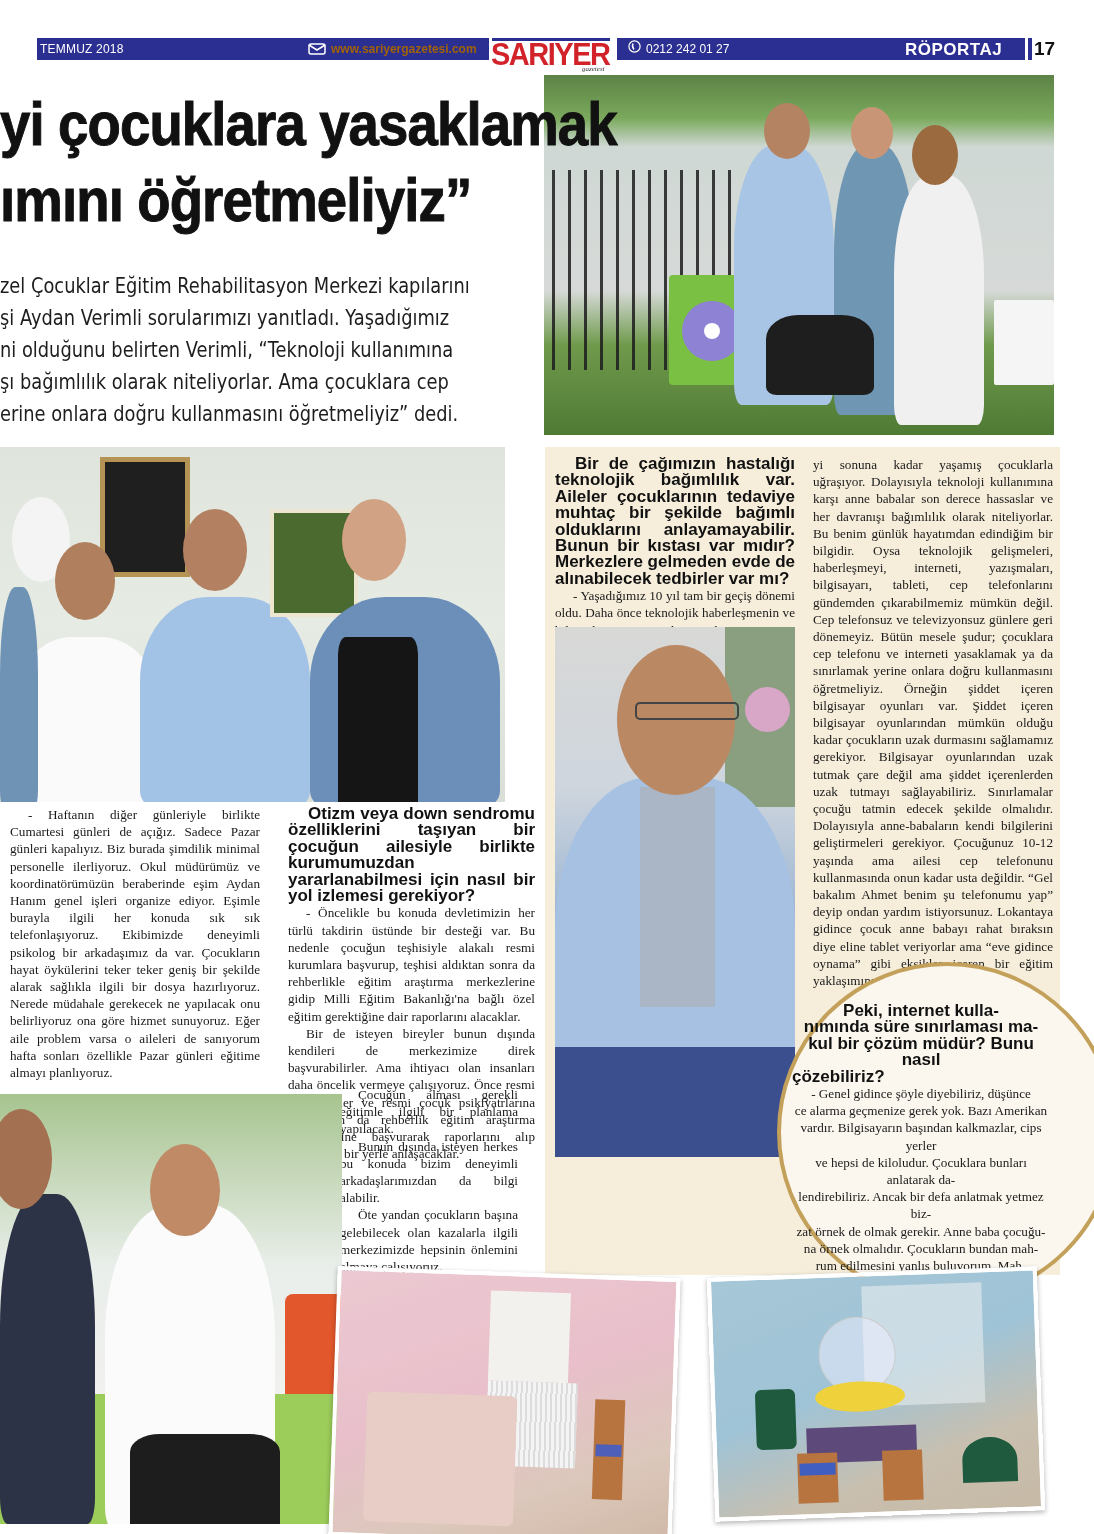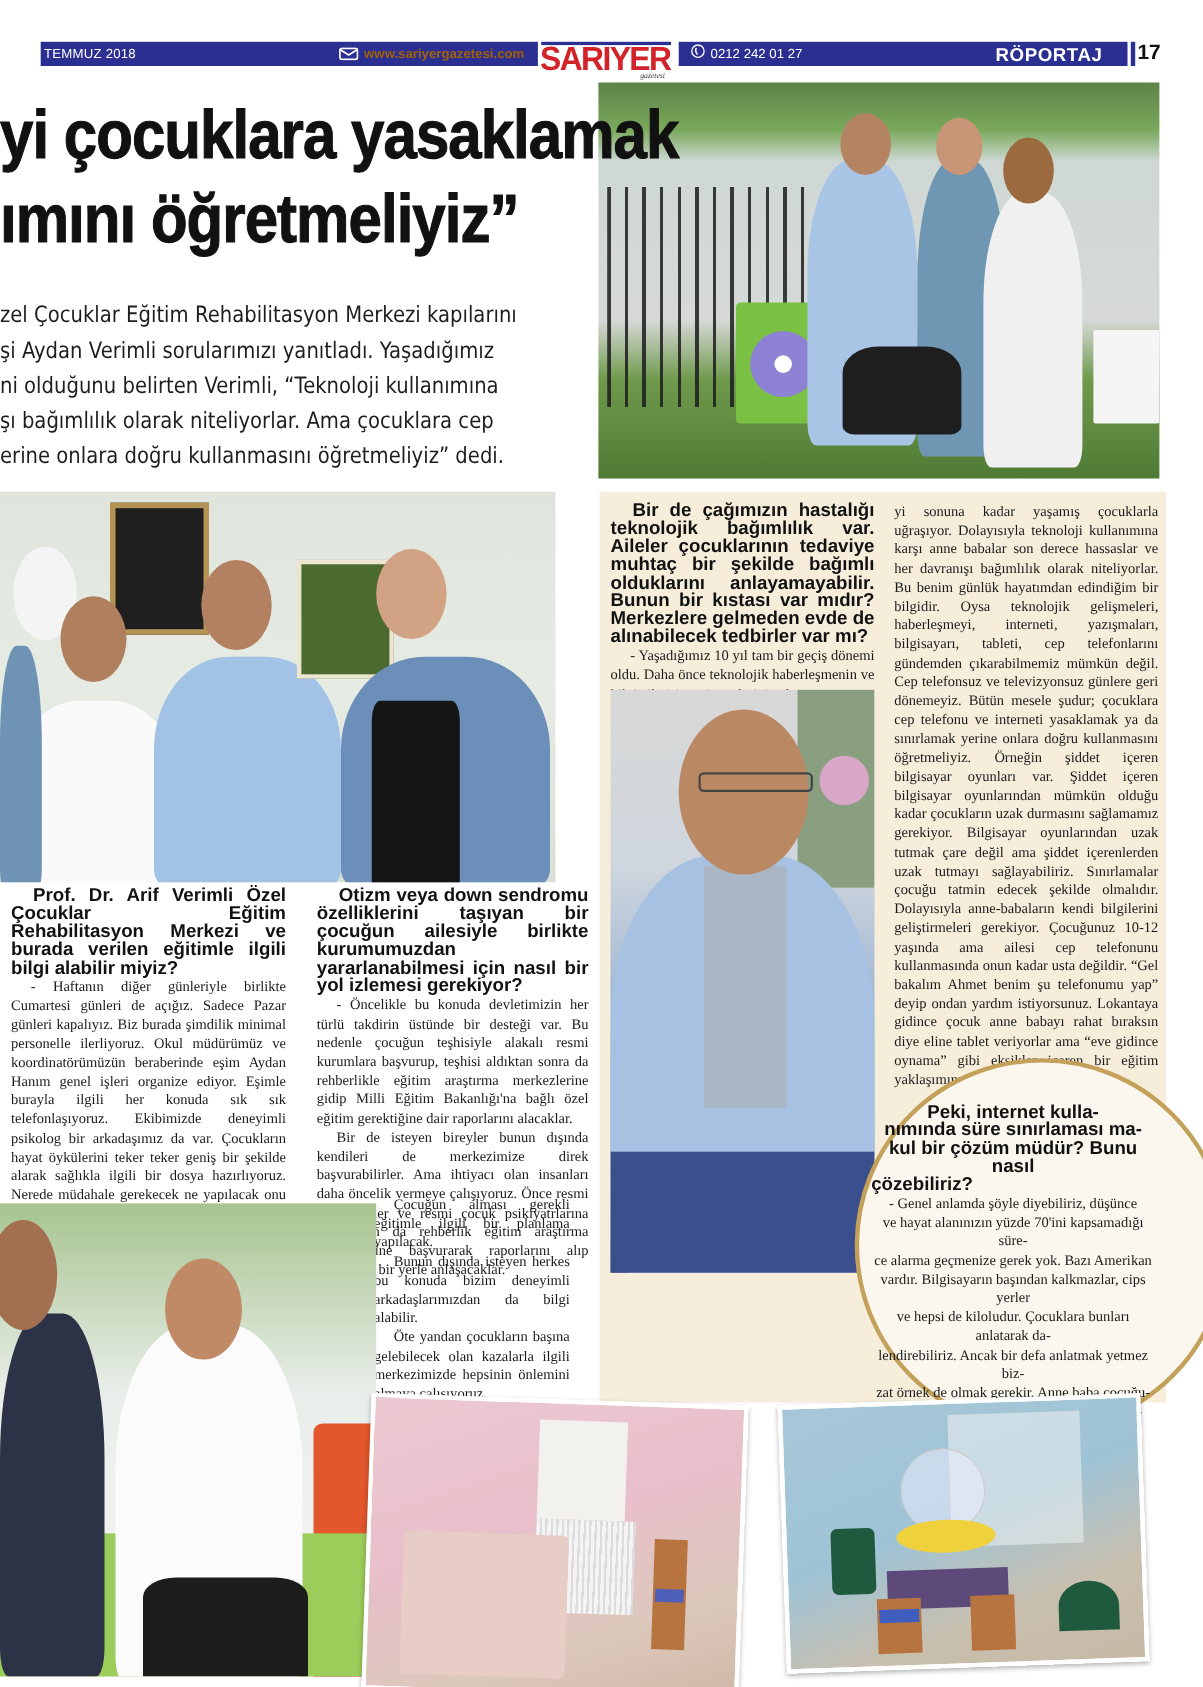"Prof. Dr. Arif Verimli Özel" div.q { html: <div>Prof. Dr. Arif Verimli Özel Çocuklar Eğitim Rehabilitasyon Merkezi ve burada verilen eğitimle ilgili bilgi alabilir miyiz?</div> -> none }
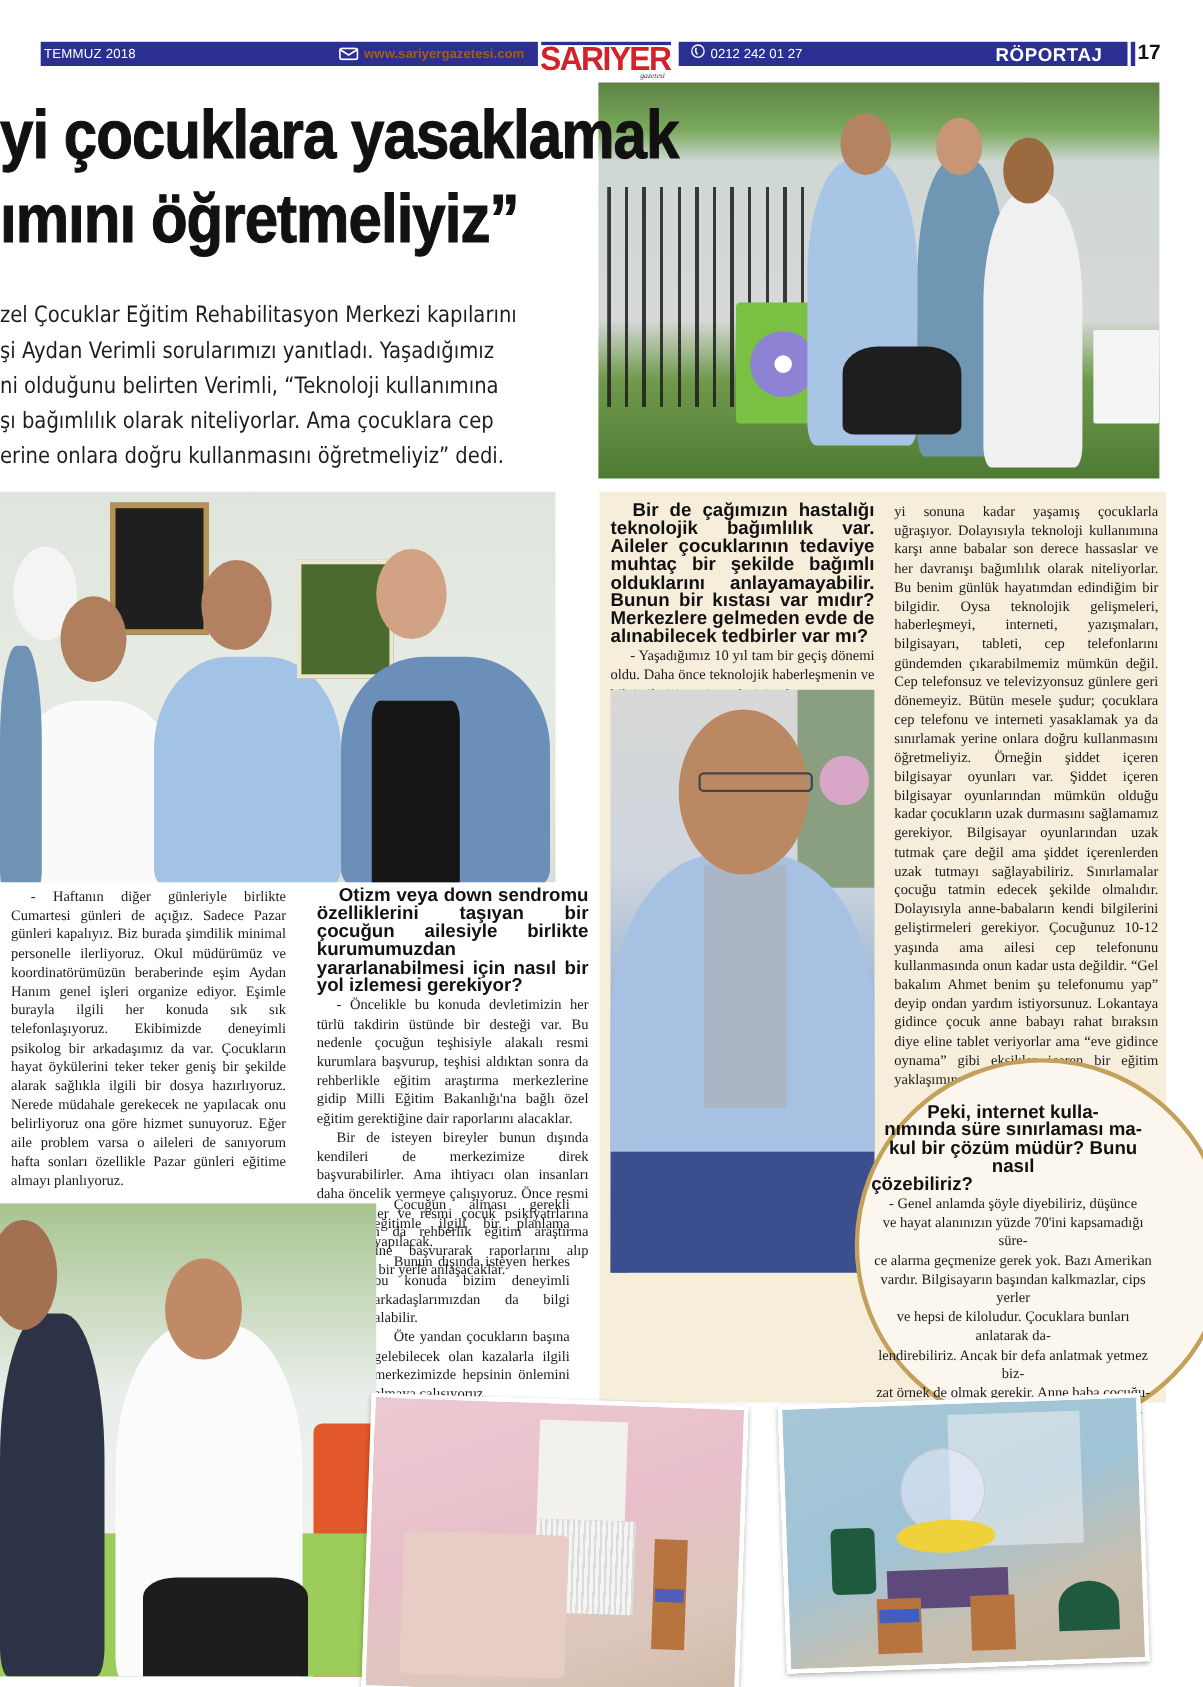"- Genel anlamda şöyle diyebiliriz," div { text: anlamda -> gidince }
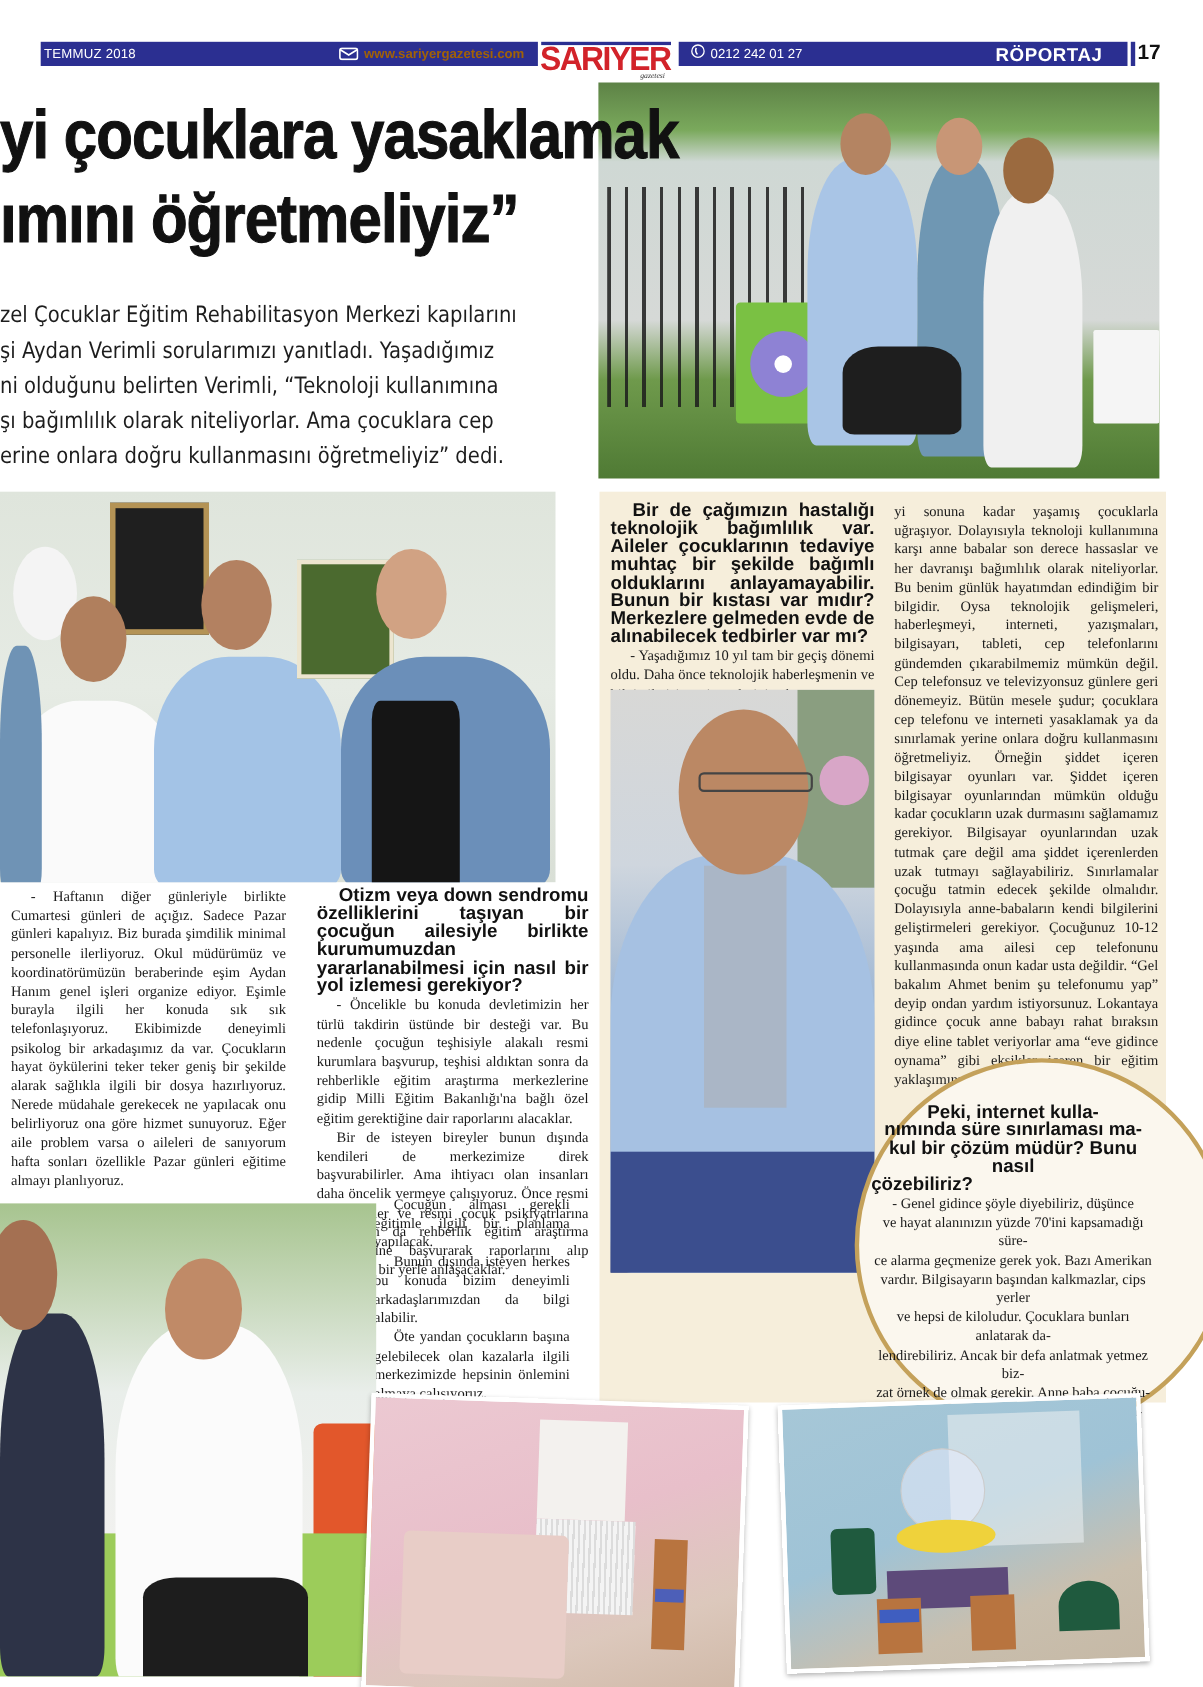"ve hayat alanınızın yüzde 70'ini" div { html: <div>ve hayat alanınızın yüzde 70'ini kapsamadığı süre-</div> -> none }
